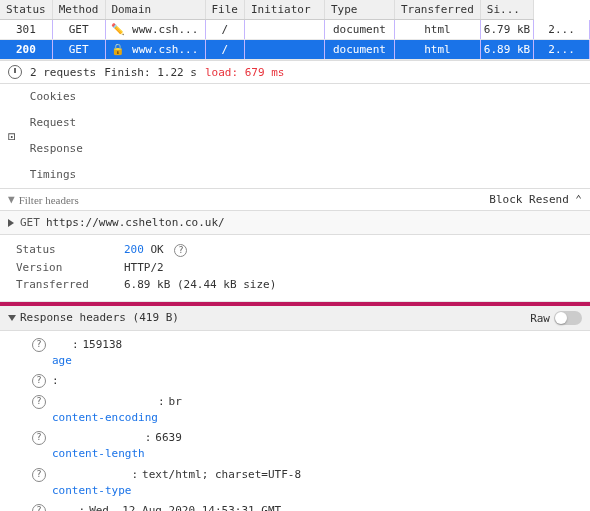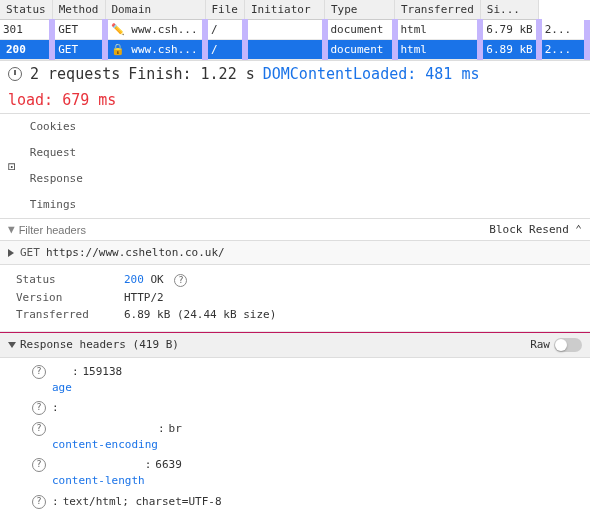"301" .network-table td { border-right: 6px solid #c4b5fd -> 1px solid #c4b5fd; text-align: none -> center }
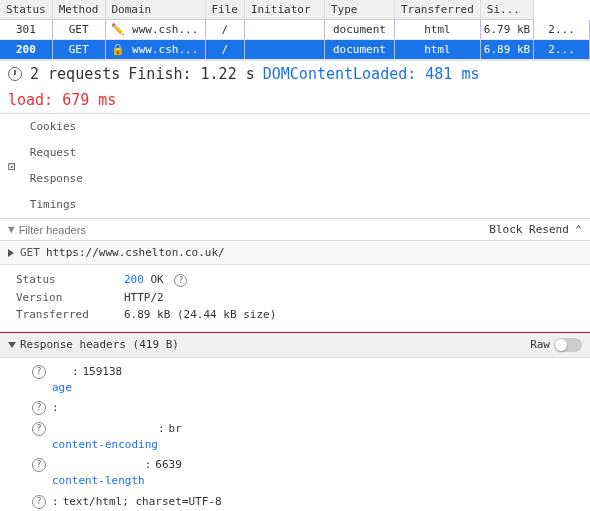"2 requests" .summary-bar { font-size: 15px -> 11px }
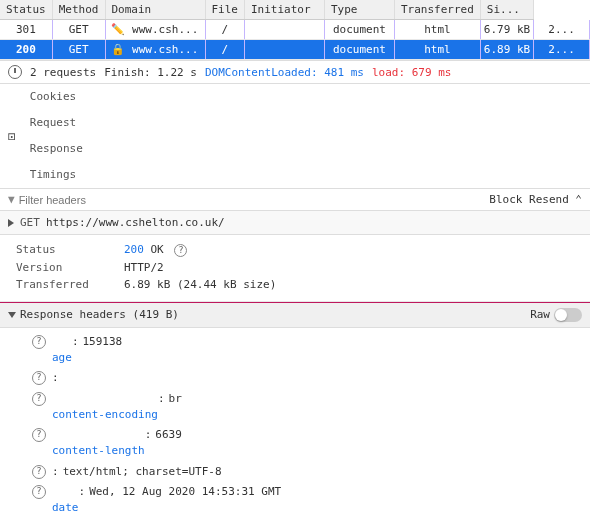"DOMContentLoaded: 481 ms" span.domcontentloaded { html: <span> <span>DOMContentLoaded:</span> <span>481 ms</span> </span> -> none }
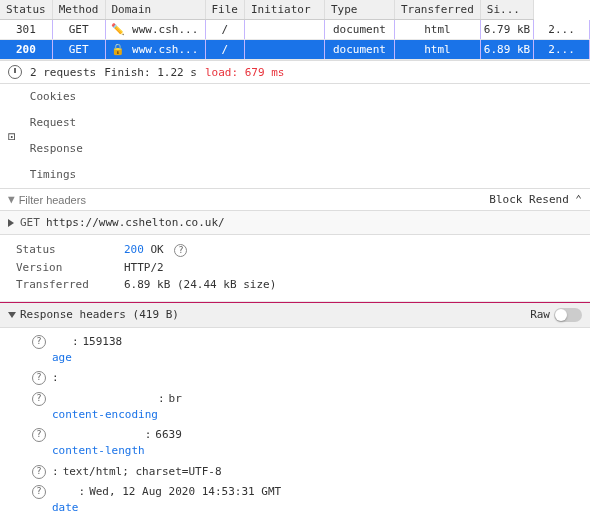"Filter headers" input { font-family: none -> Liberation Serif, serif }
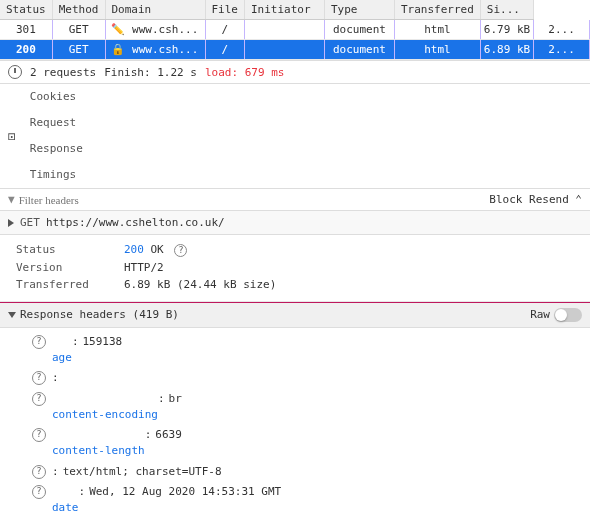"Response headers (419 B)" .section-header { border-top: 1px solid #be185d -> 4px solid #be185d }
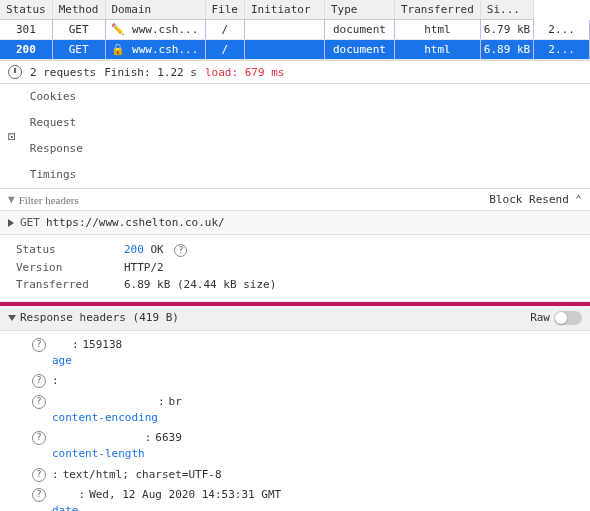"Raw" .raw-toggle { align-items: center -> flex-end }
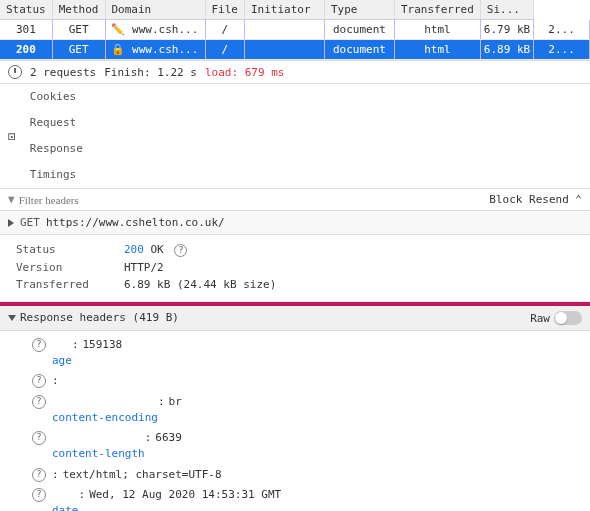"content-type" span.header-name { html: none -> <span>content-type</span> }
